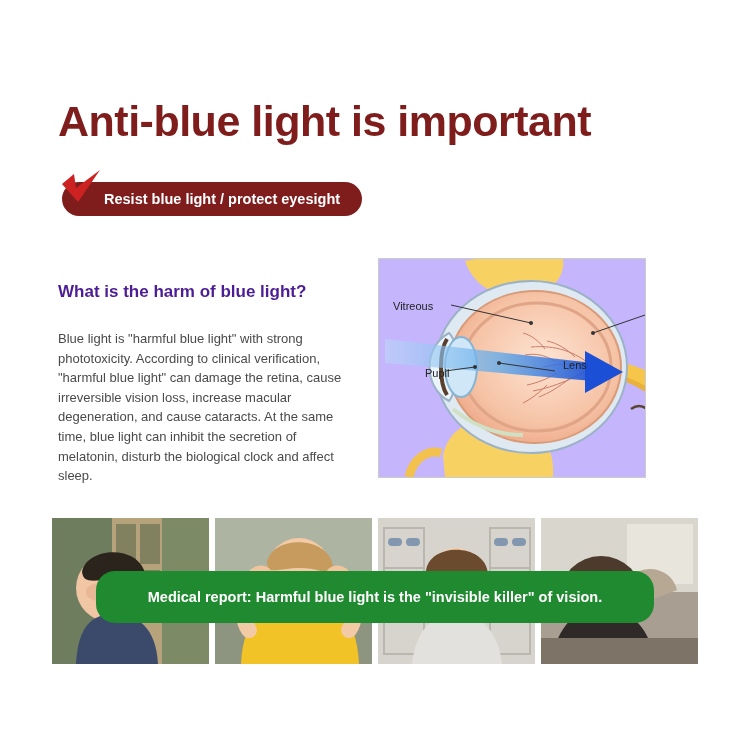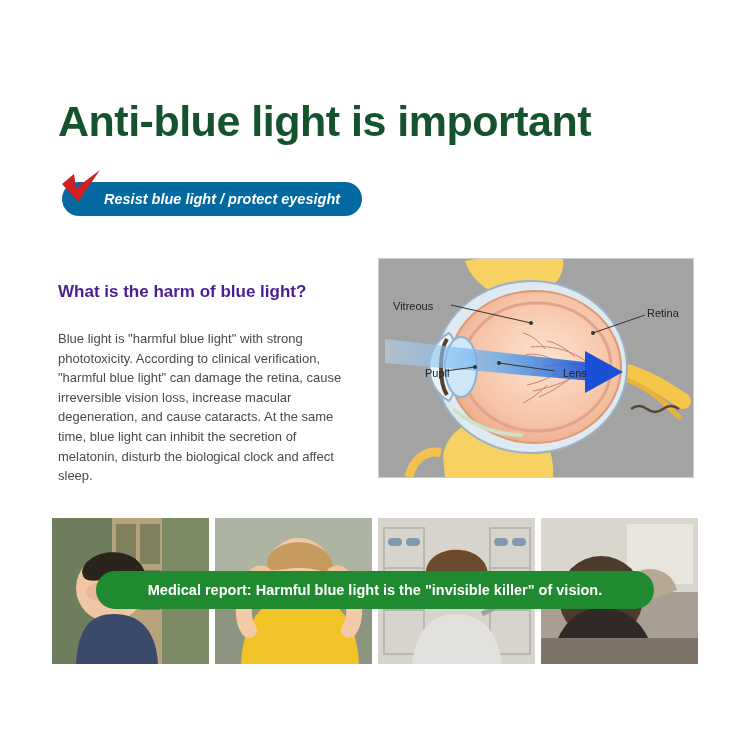"Anti-blue light is important" .title { color: #14532d -> #7f1d1d }
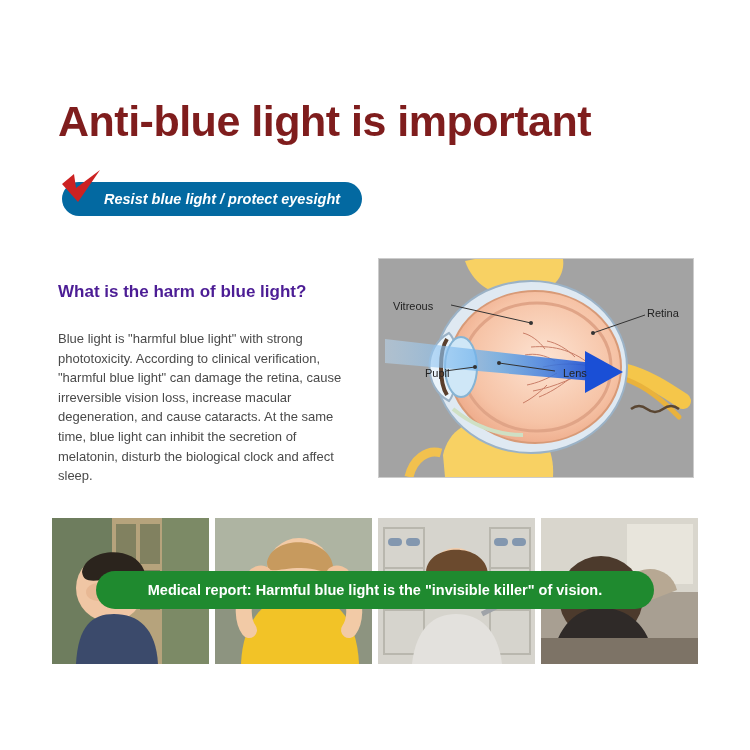"Resist blue light / protect" .badge { background: #0369a1 -> #7f1d1d; font-style: italic -> none }
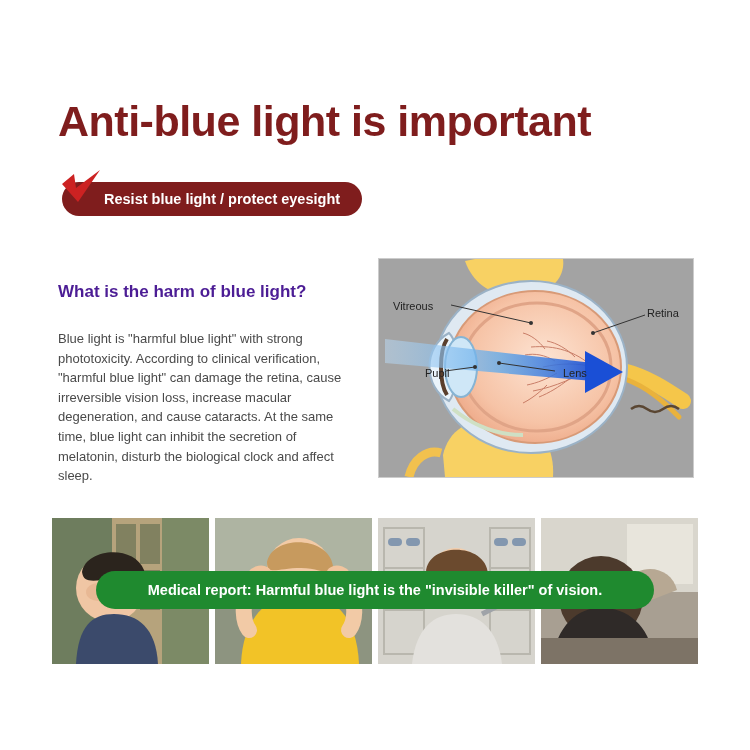"Vitreous" .diagram { background: #a3a3a3 -> #c4b5fd; width: 316px -> 268px }
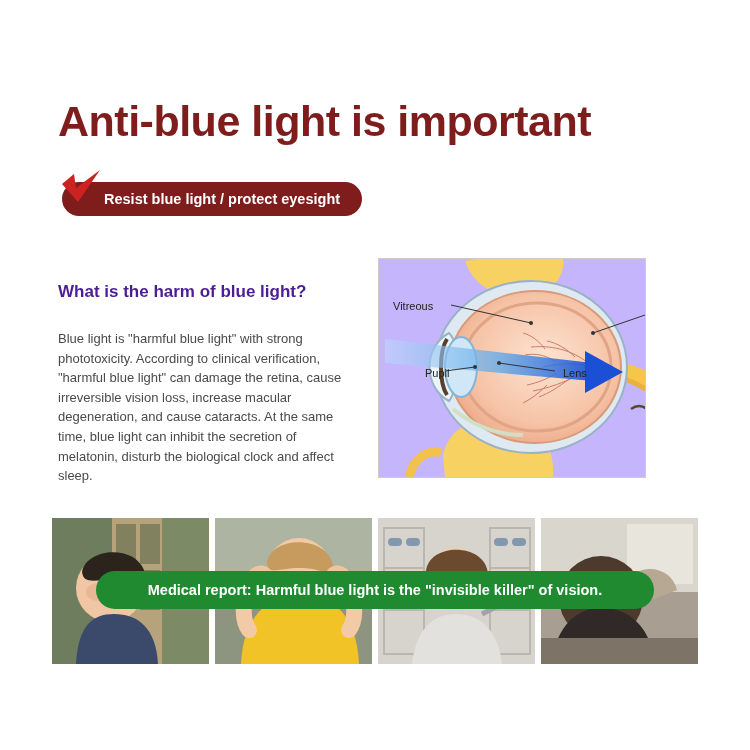"Lens" .lbl-lens { top: 108px -> 100px }
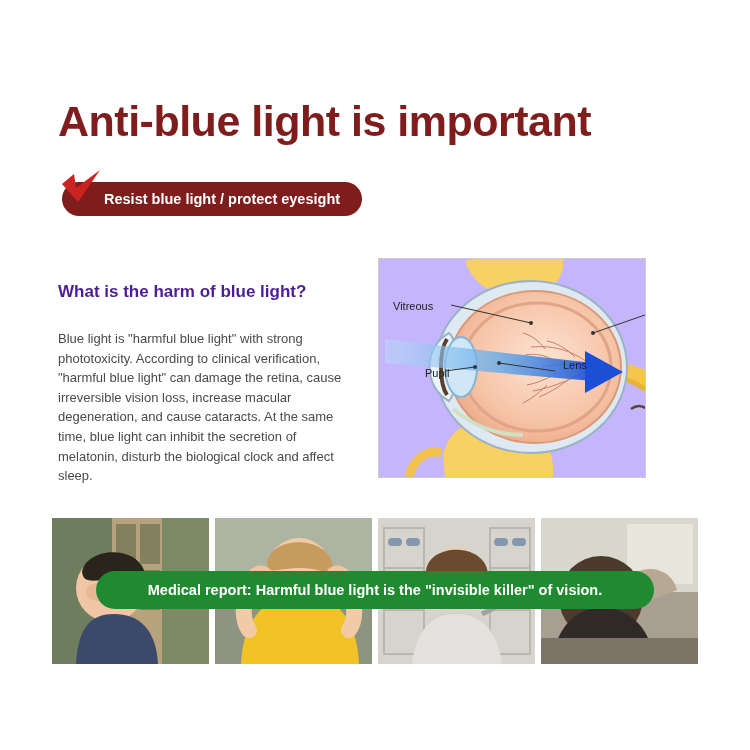"Medical report: Harmful blue light" .banner { height: 38px -> 52px }
